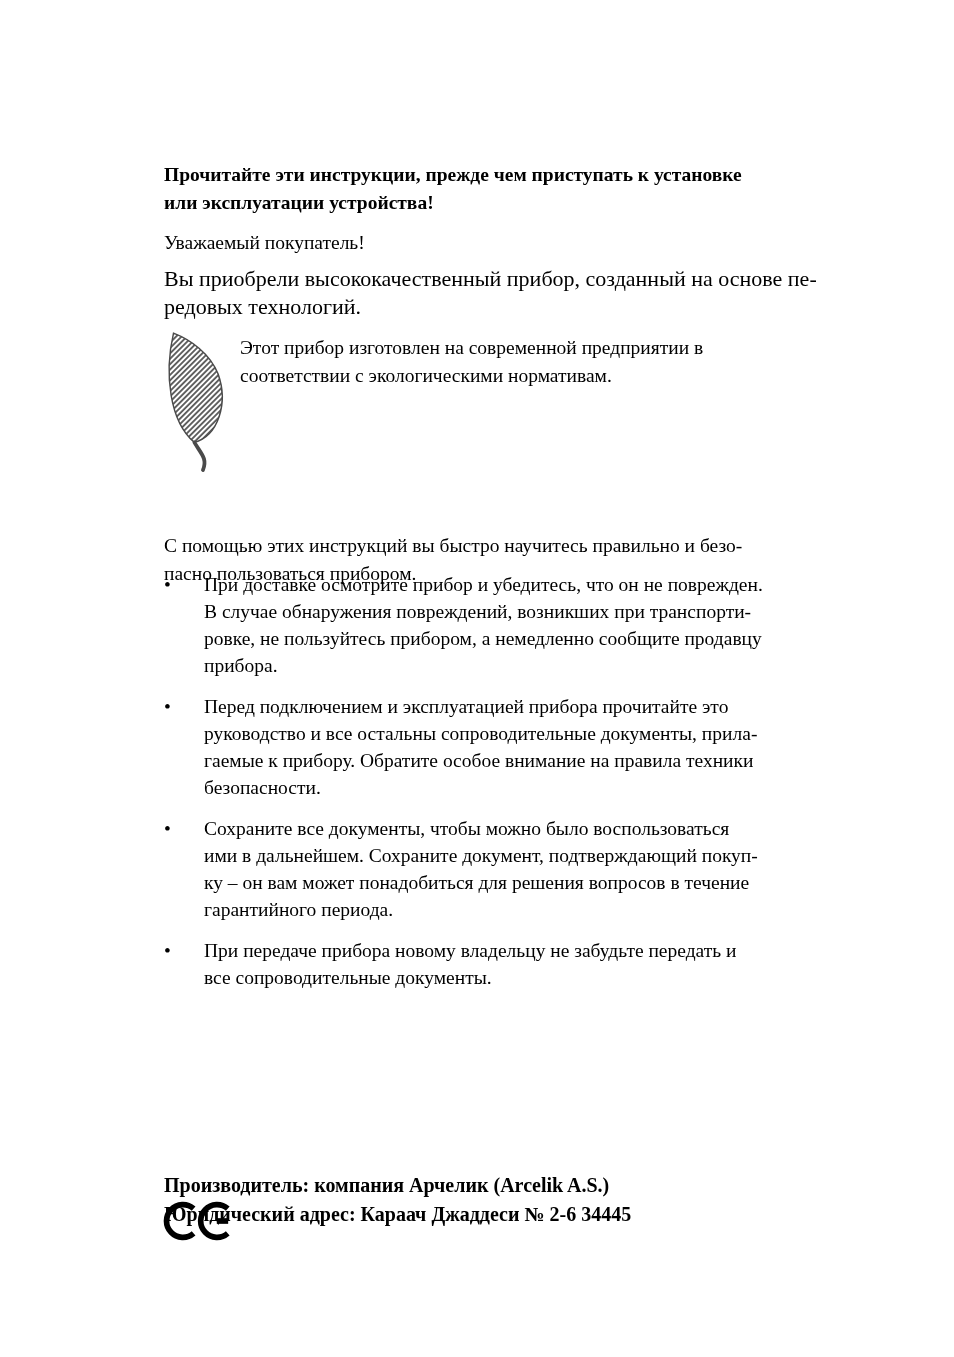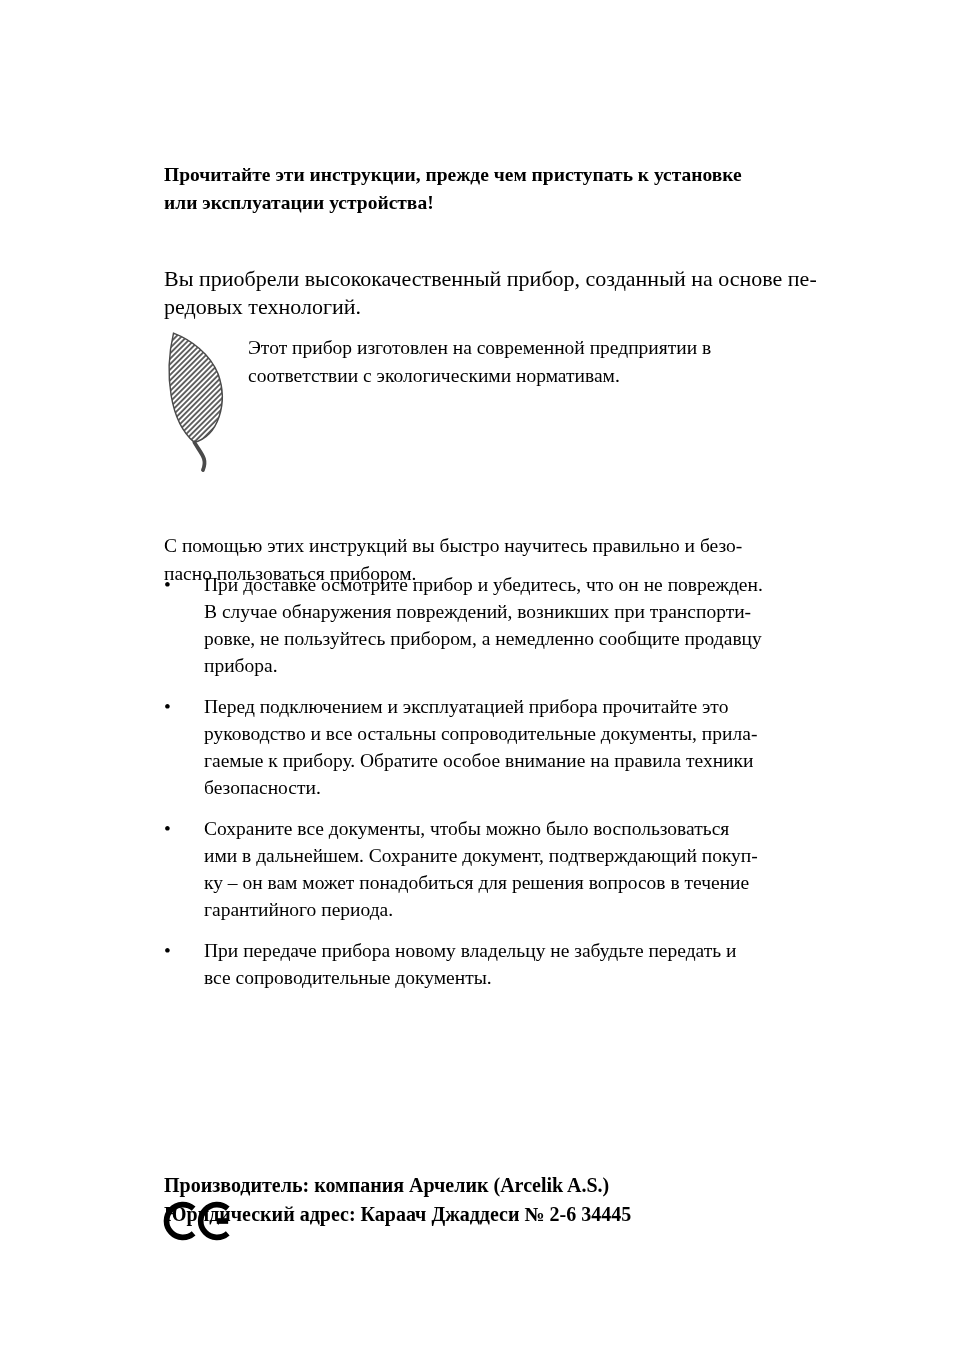"Уважаемый покупатель!" div.greeting { html: none -> <div>Уважаемый покупатель!</div> }
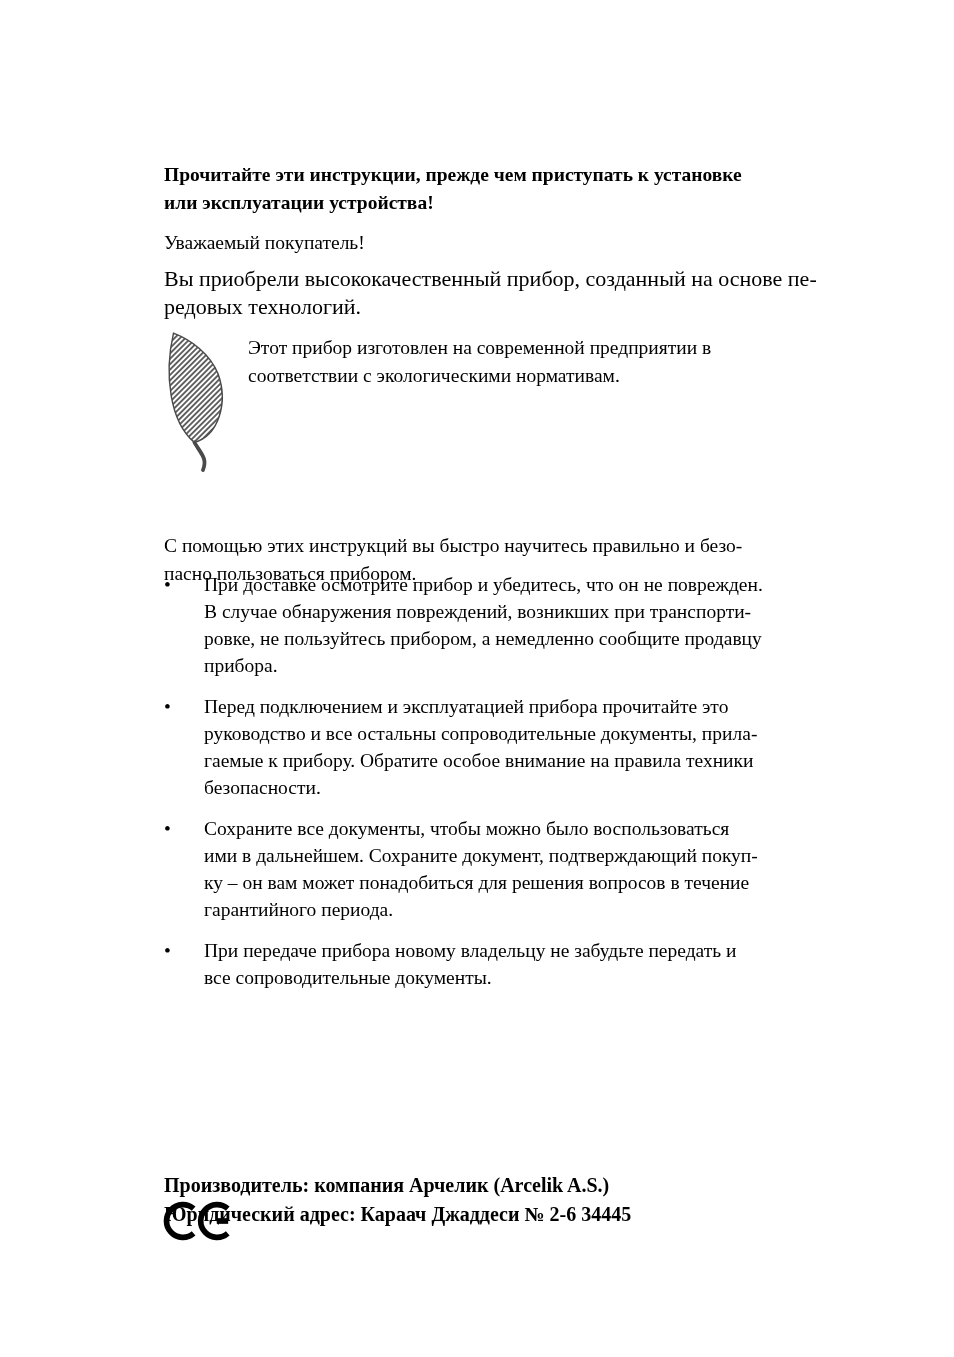"Этот прибор изготовлен на современной" .eco-text { margin-left: 8px -> 0 }
